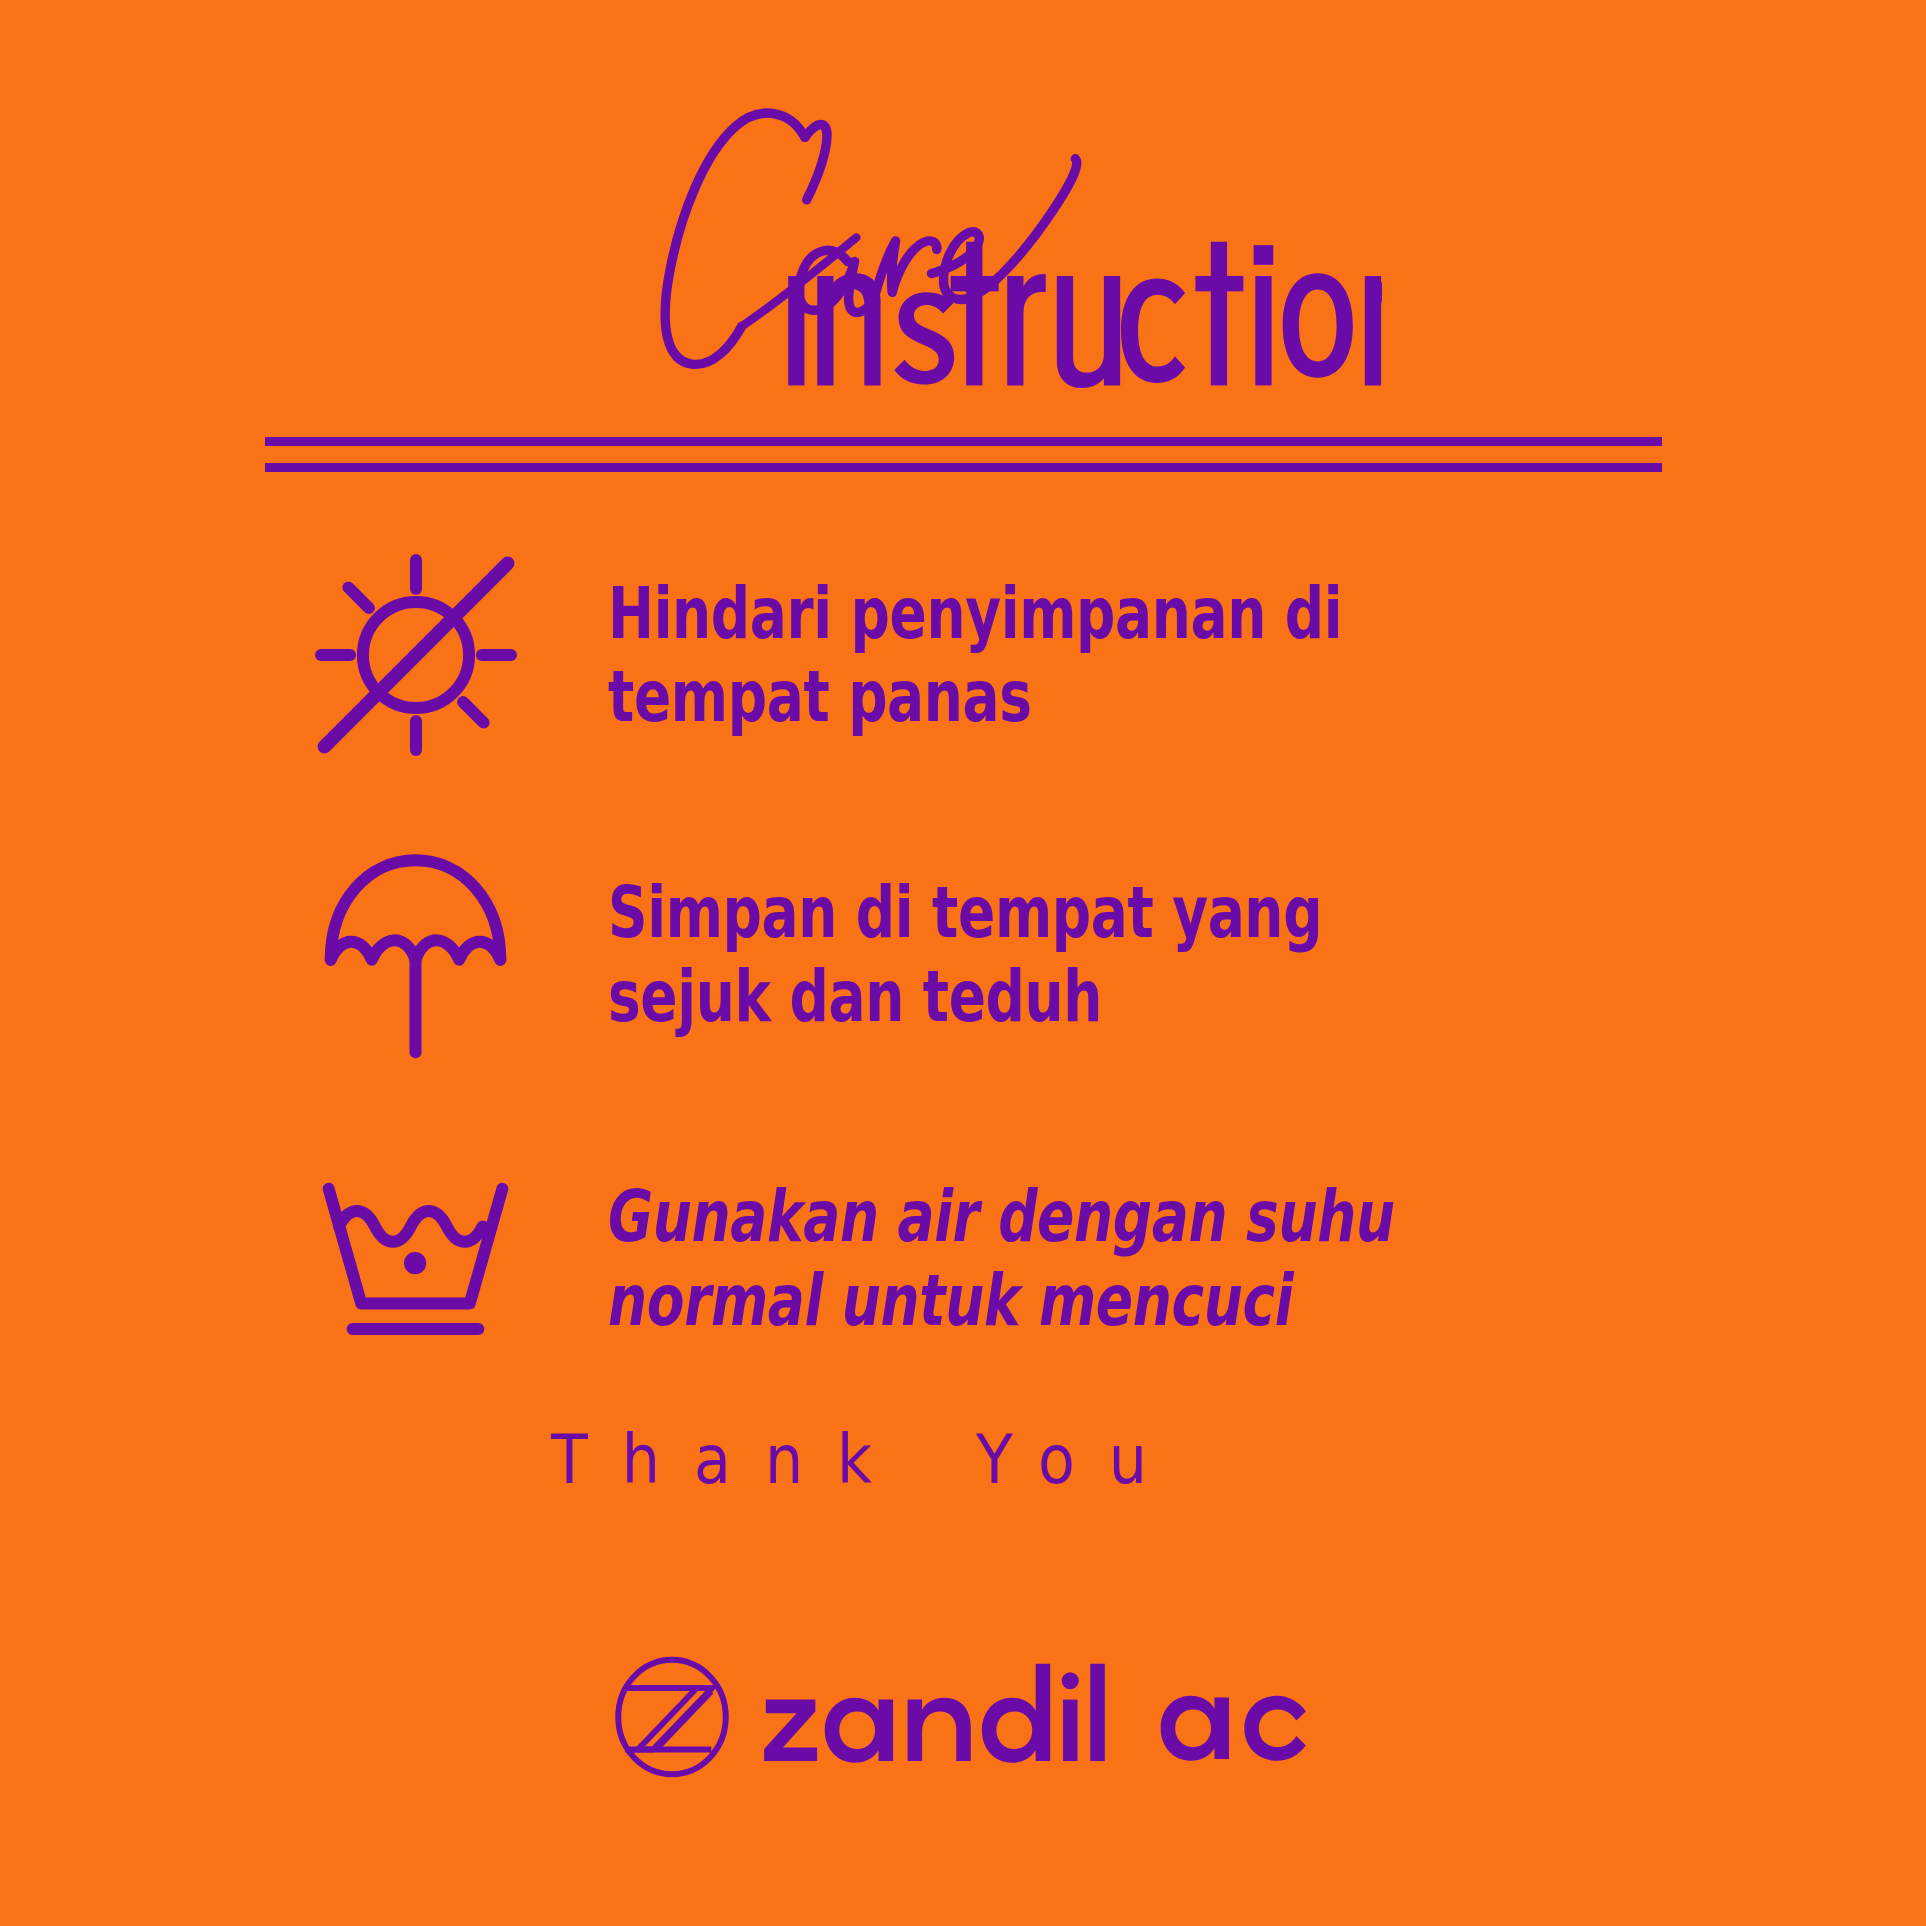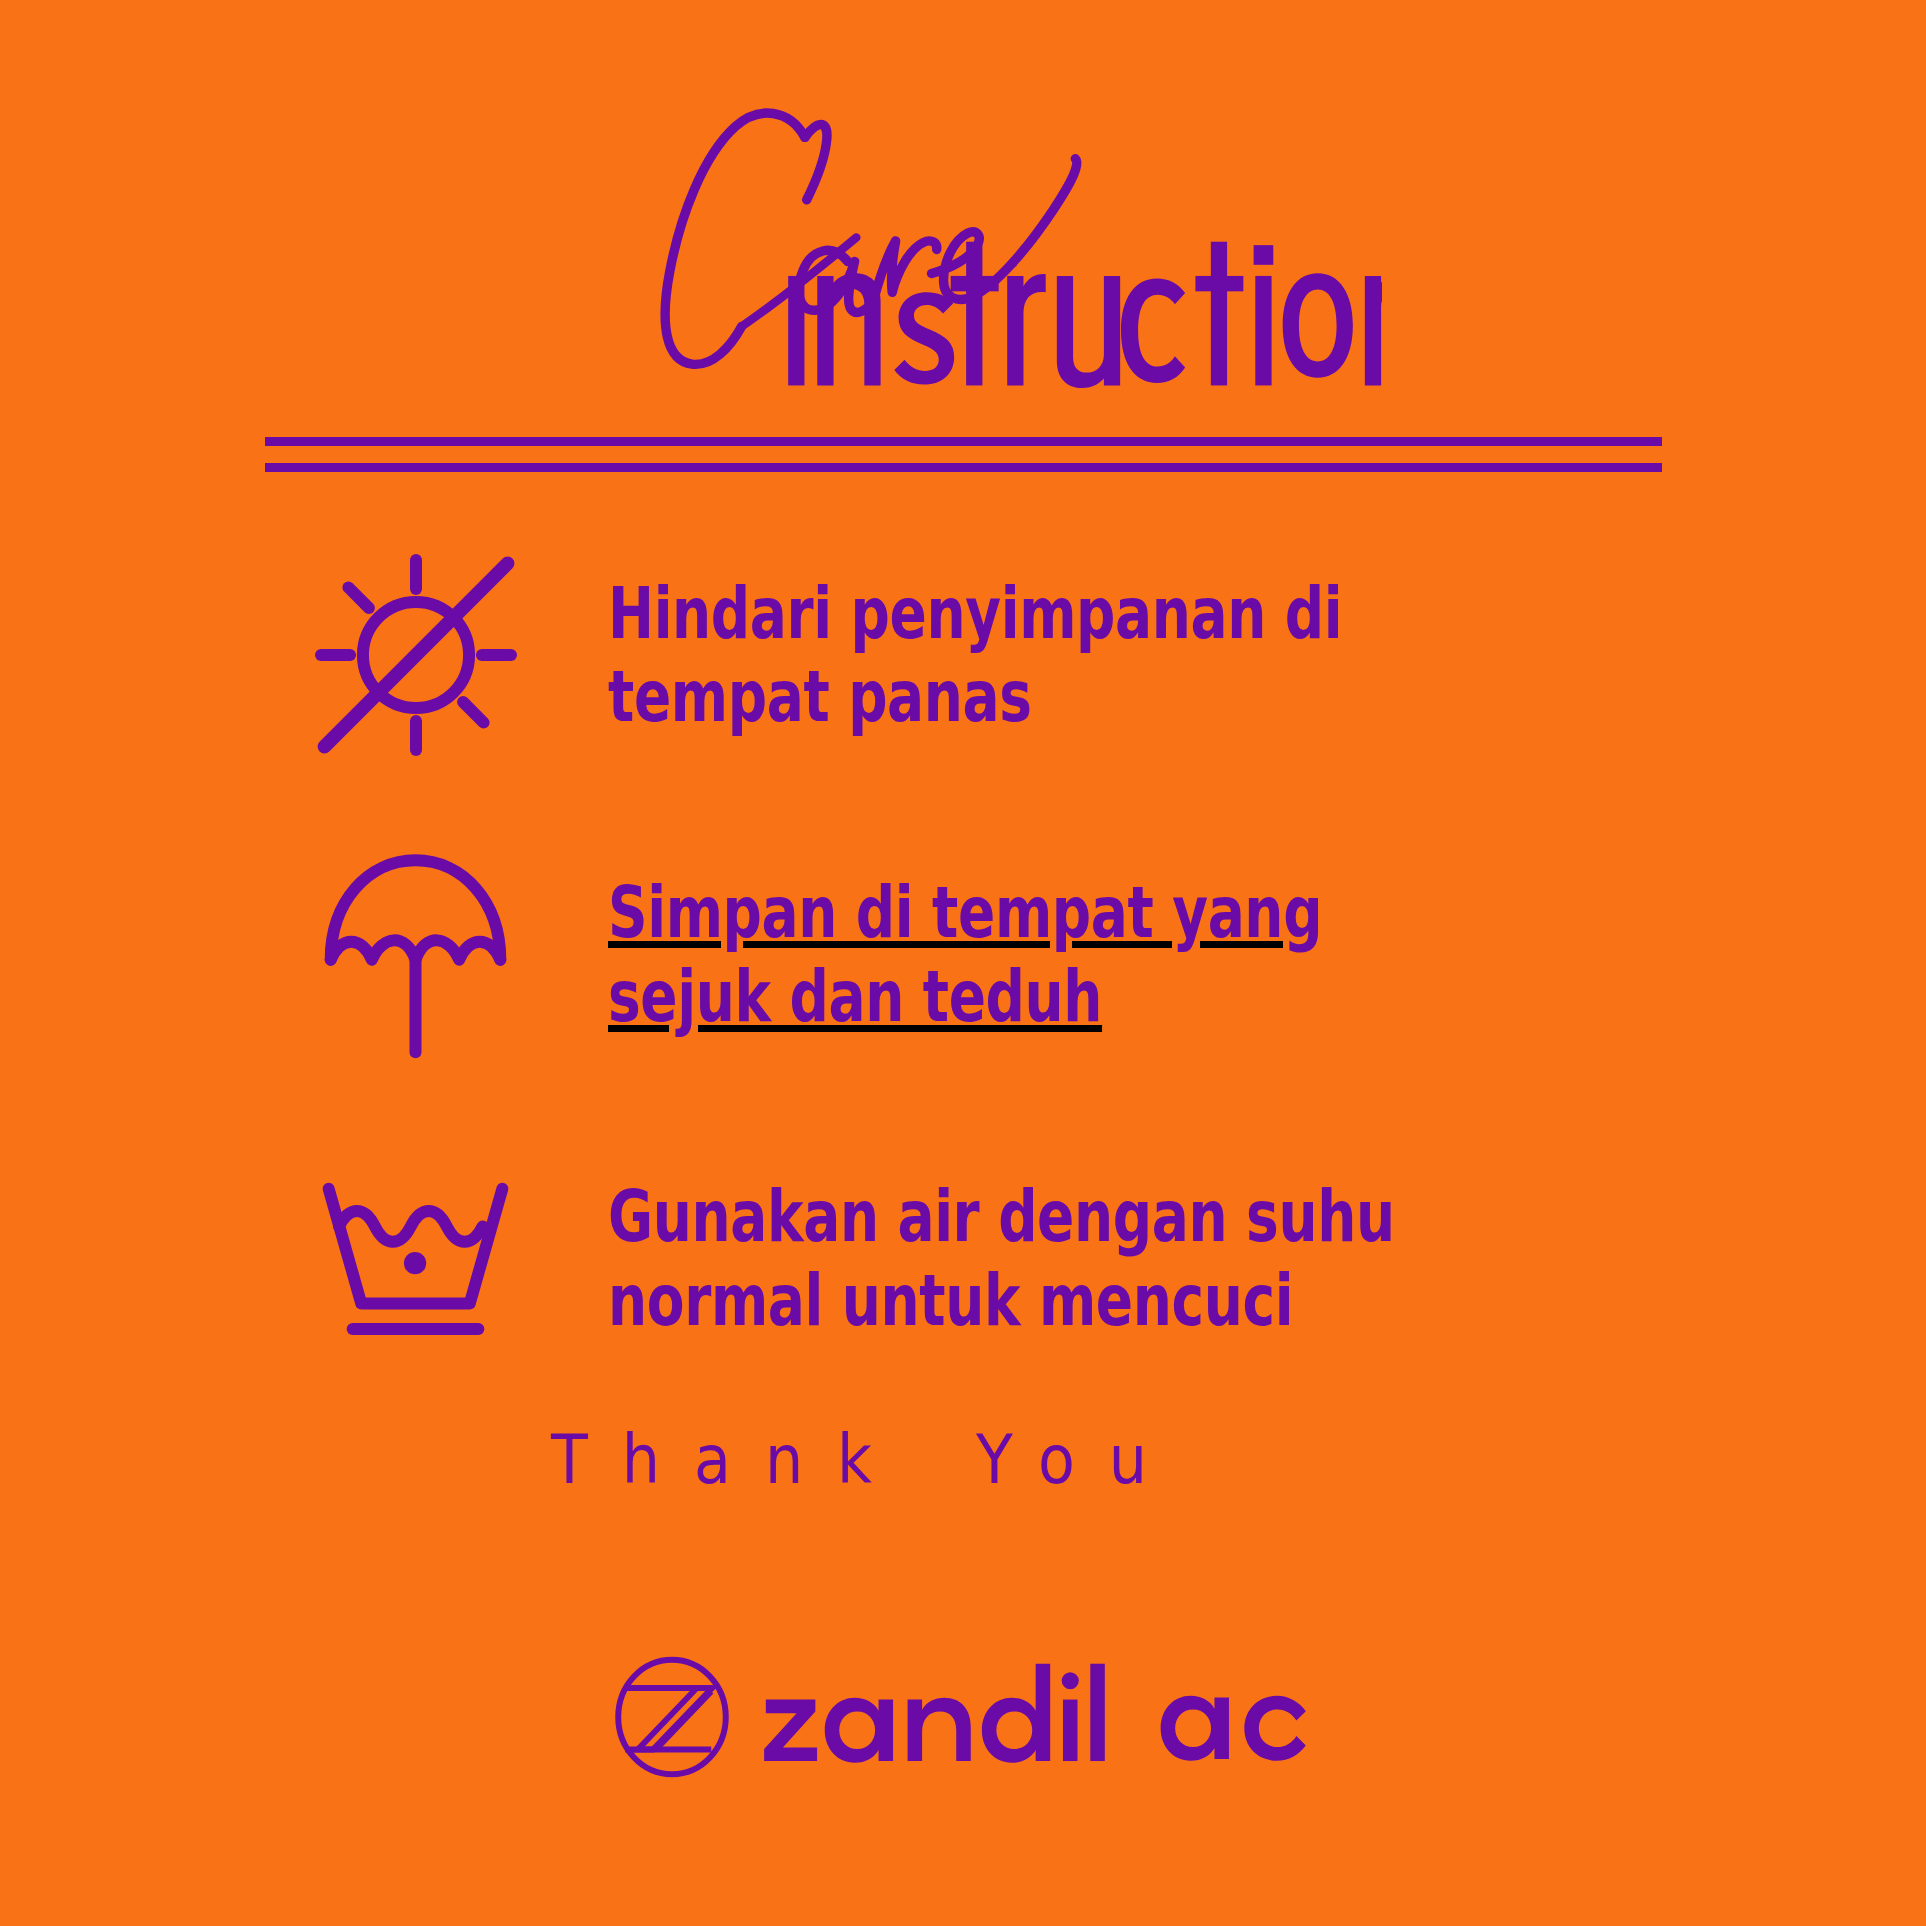"Simpan di tempat yang" .row-2 { text-decoration: underline -> none }
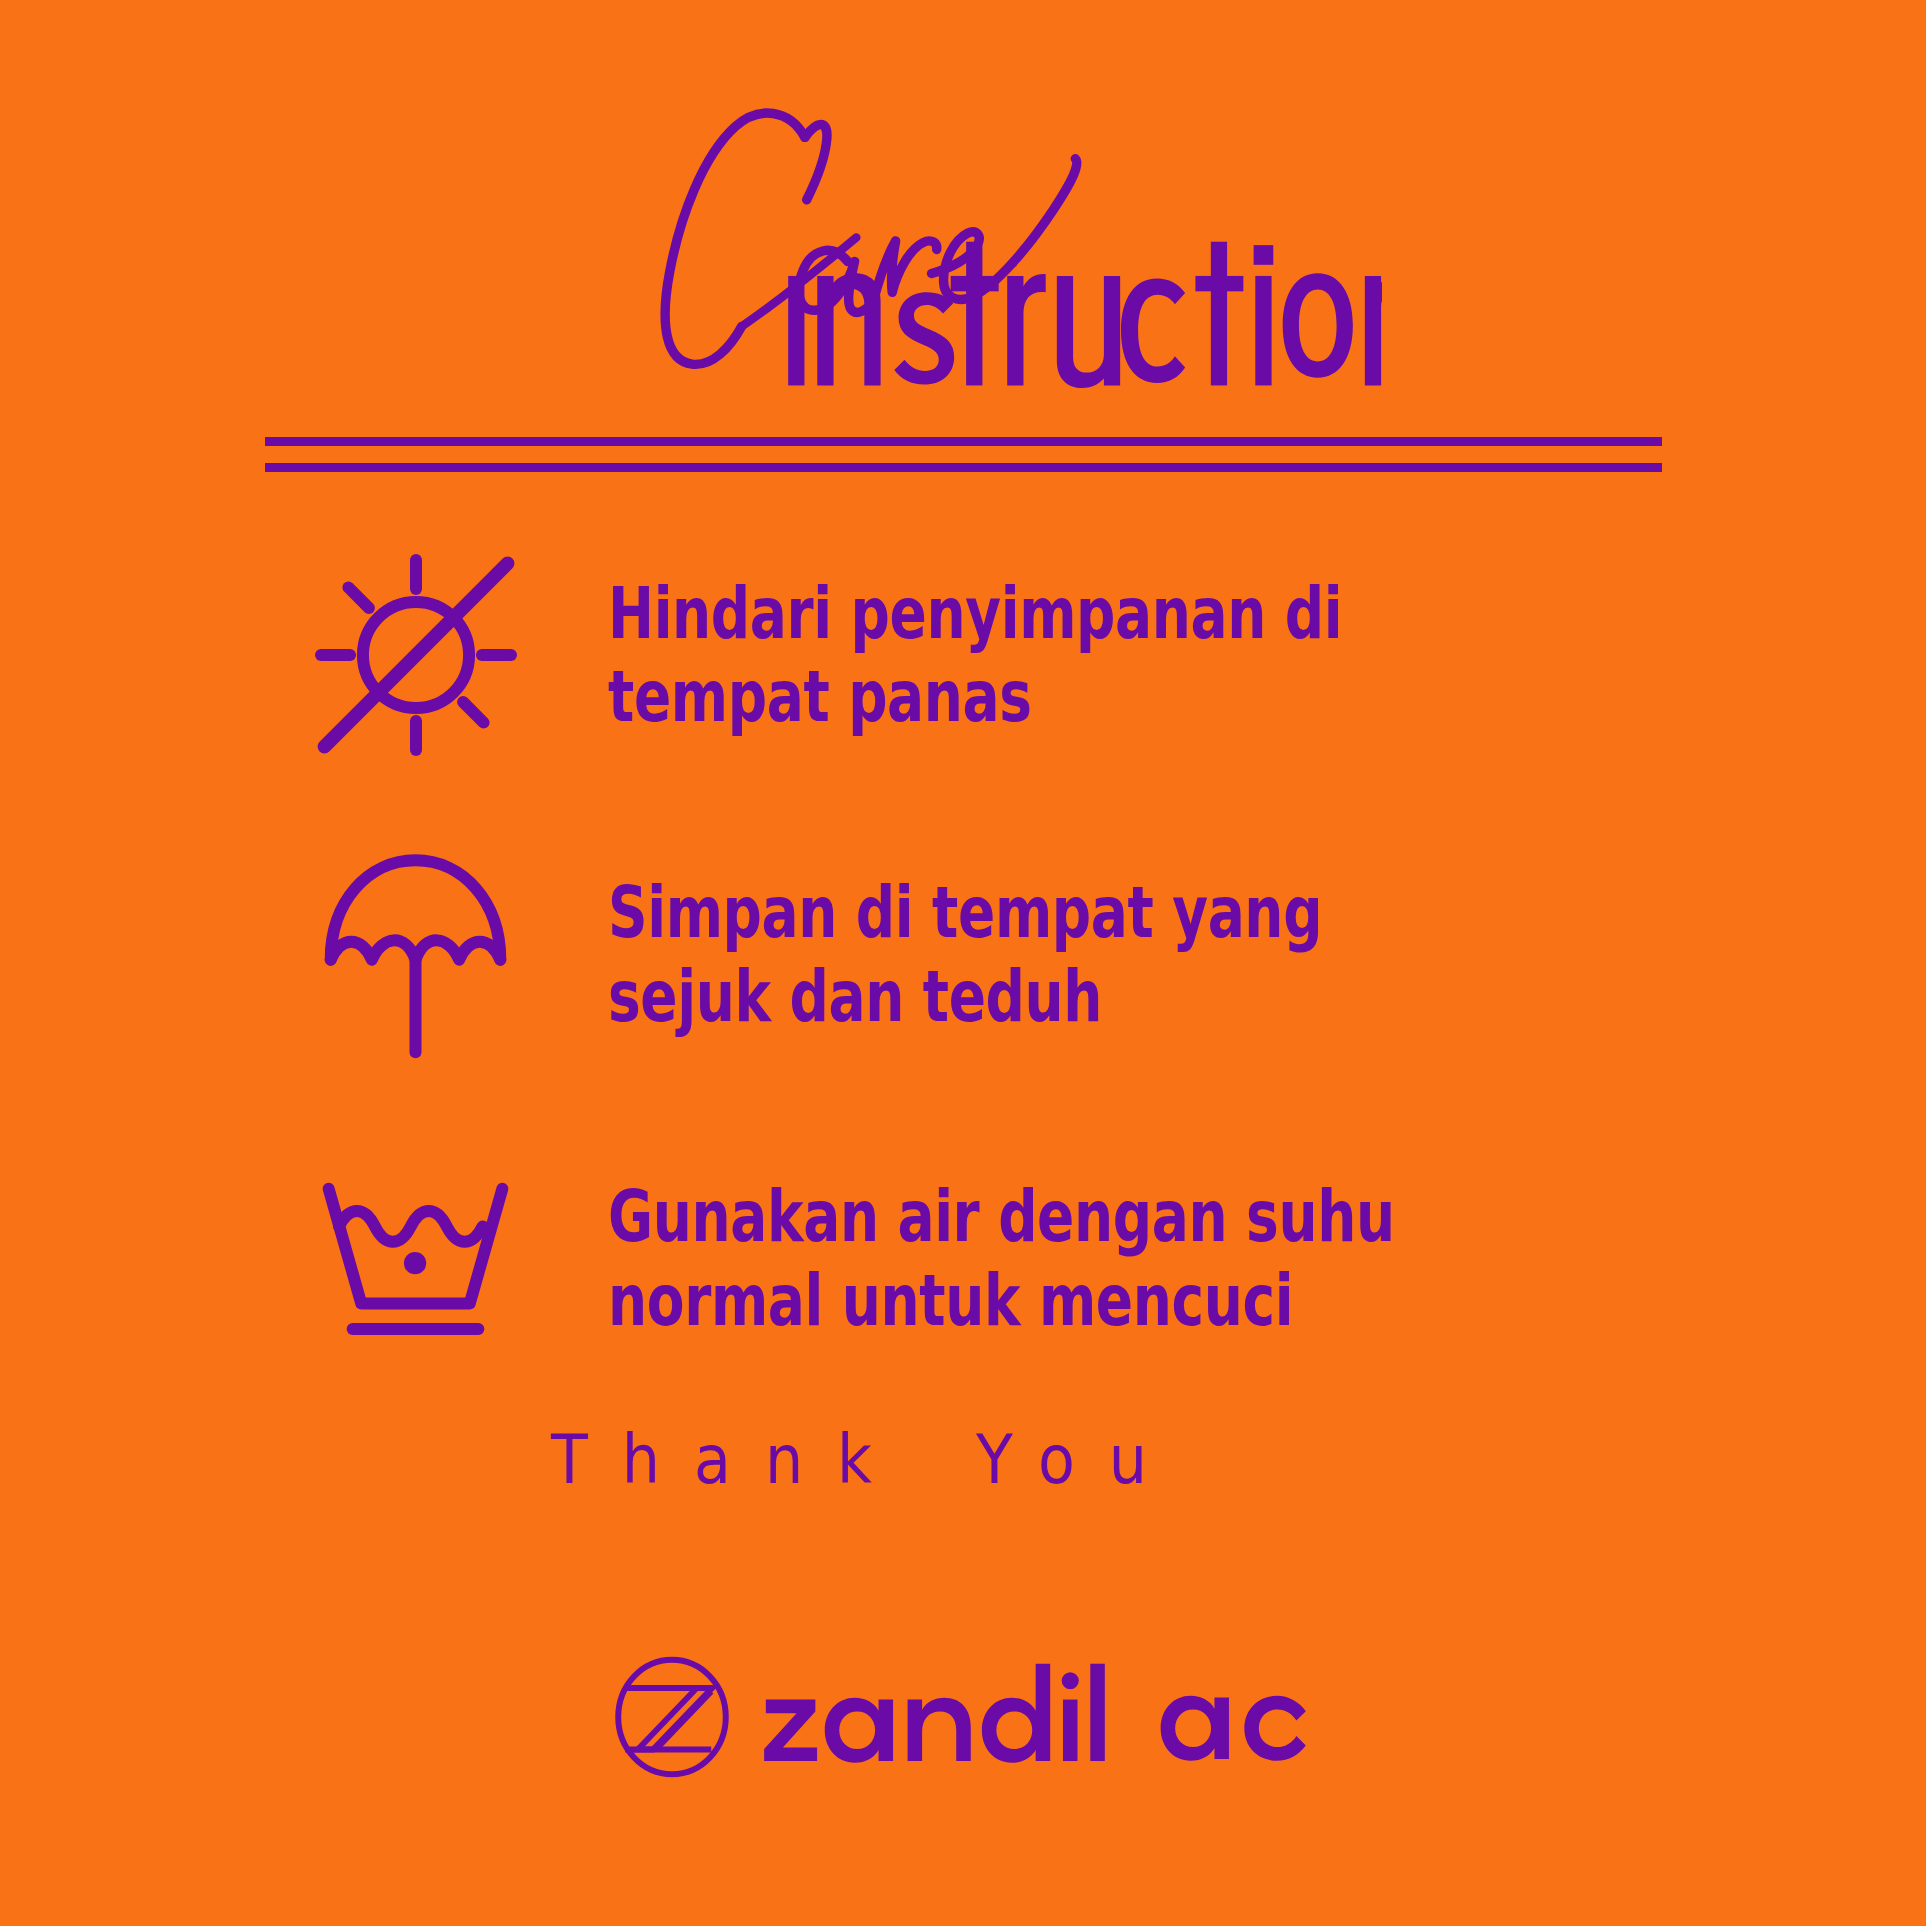"Gunakan air dengan suhu" .row-3 { font-style: none -> italic }
